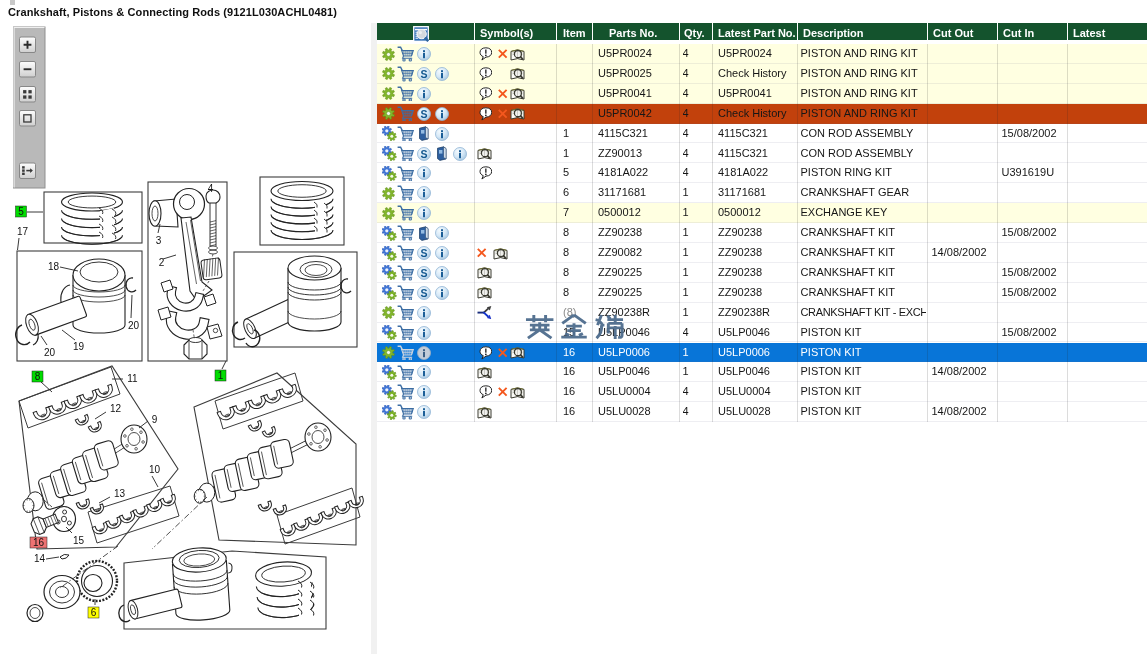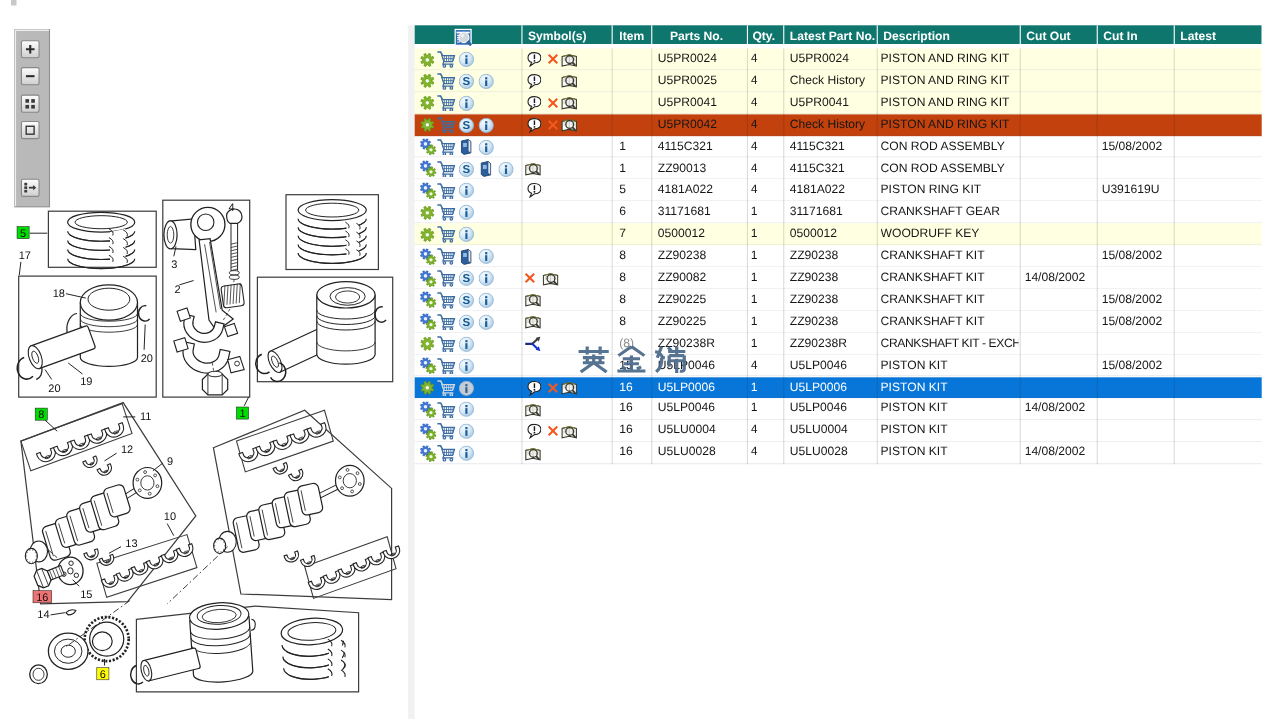"Crankshaft, Pistons & Connecting Rods" div { html: none -> <div>Crankshaft, Pistons &amp; Connecting Rods (9121L030ACHL0481)</div> }
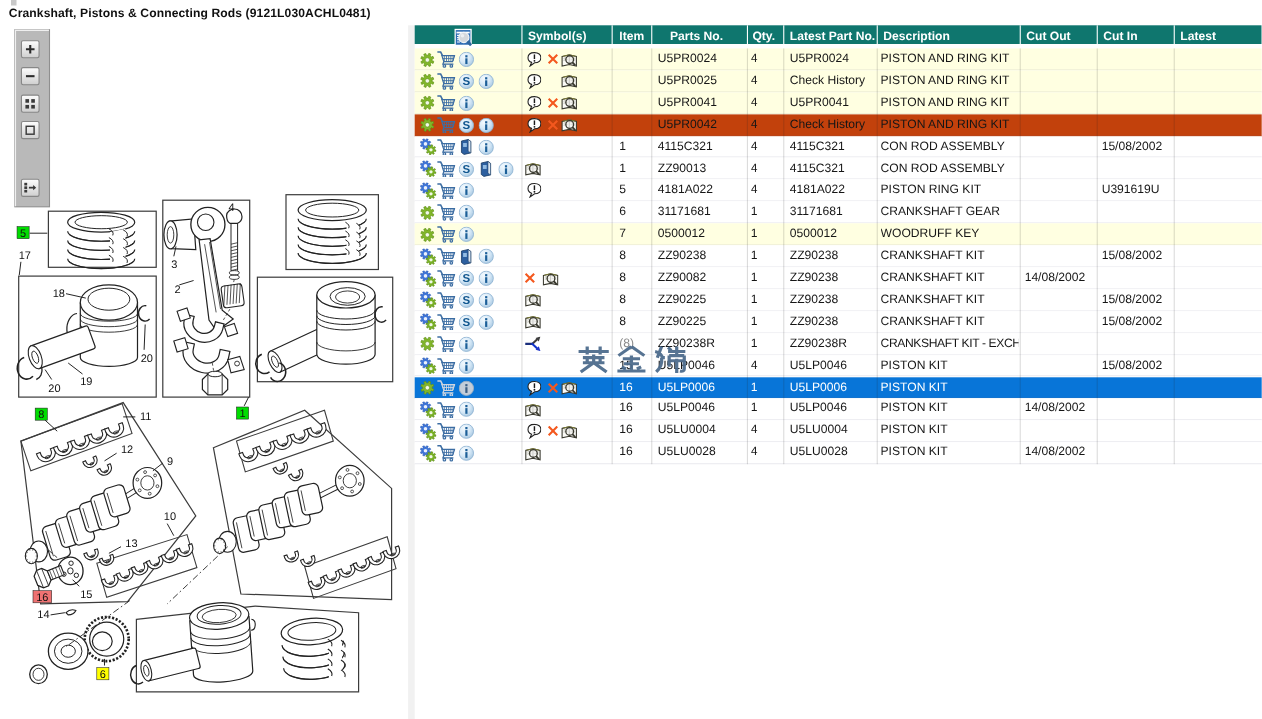"Symbol(s)" #thead { background: #0f766e -> #14532d }
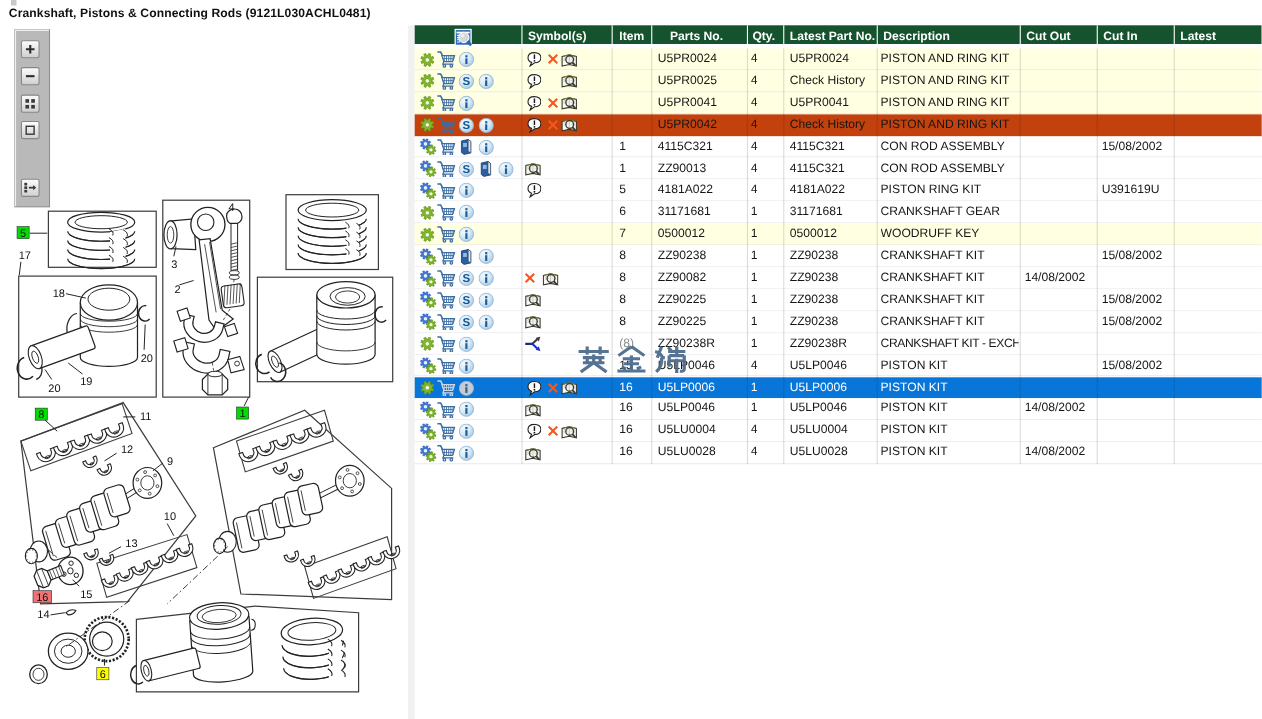"WOODRUFF KEY" div.c { text: WOODRUFF -> EXCHANGE }
